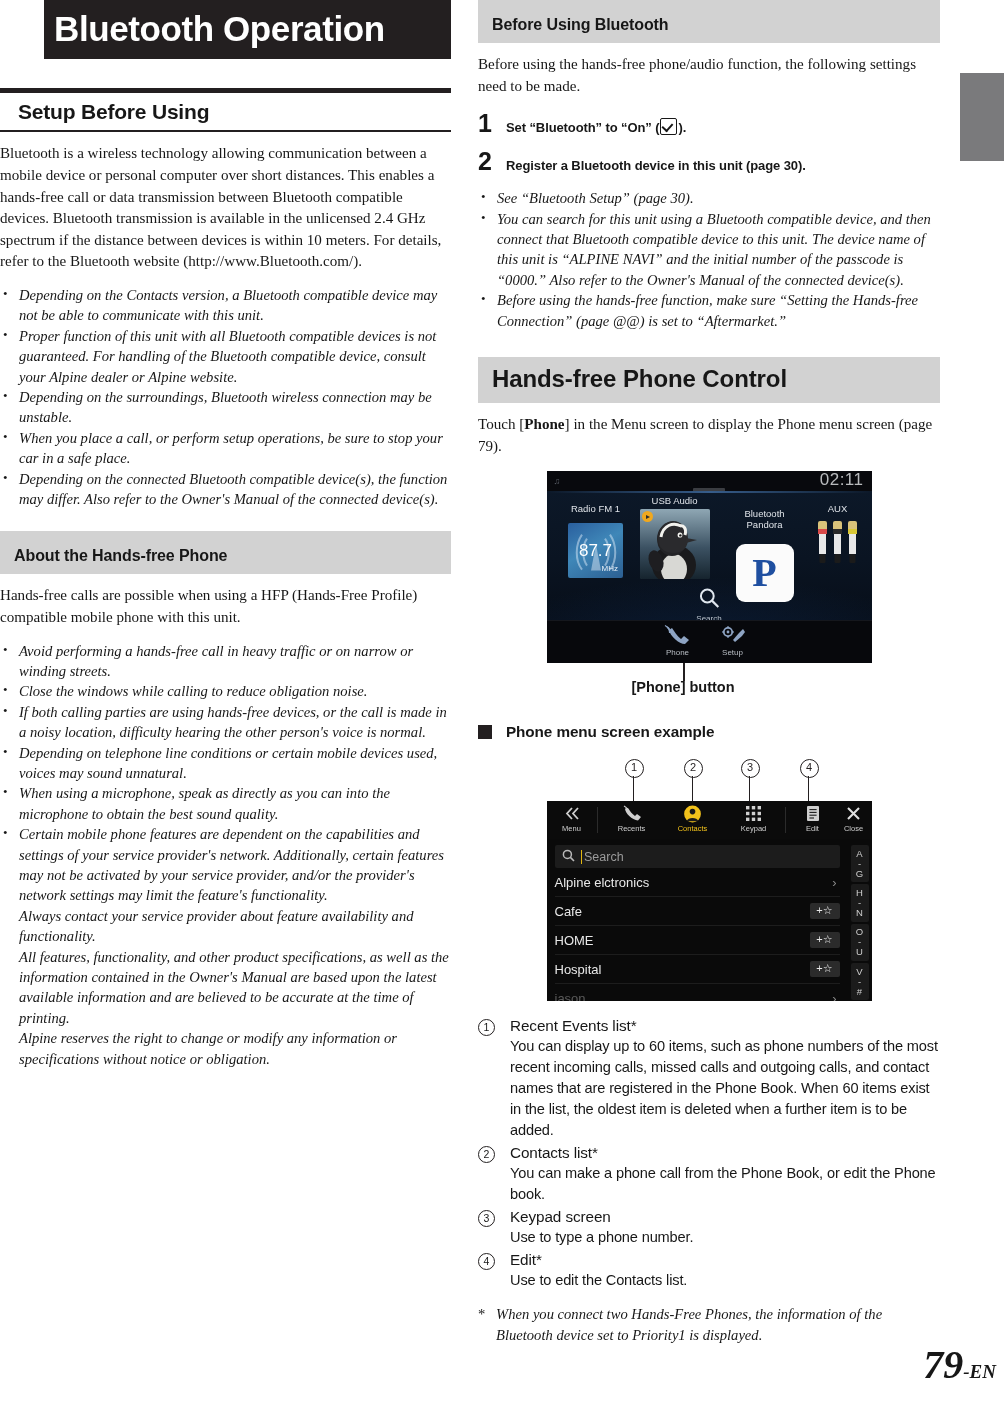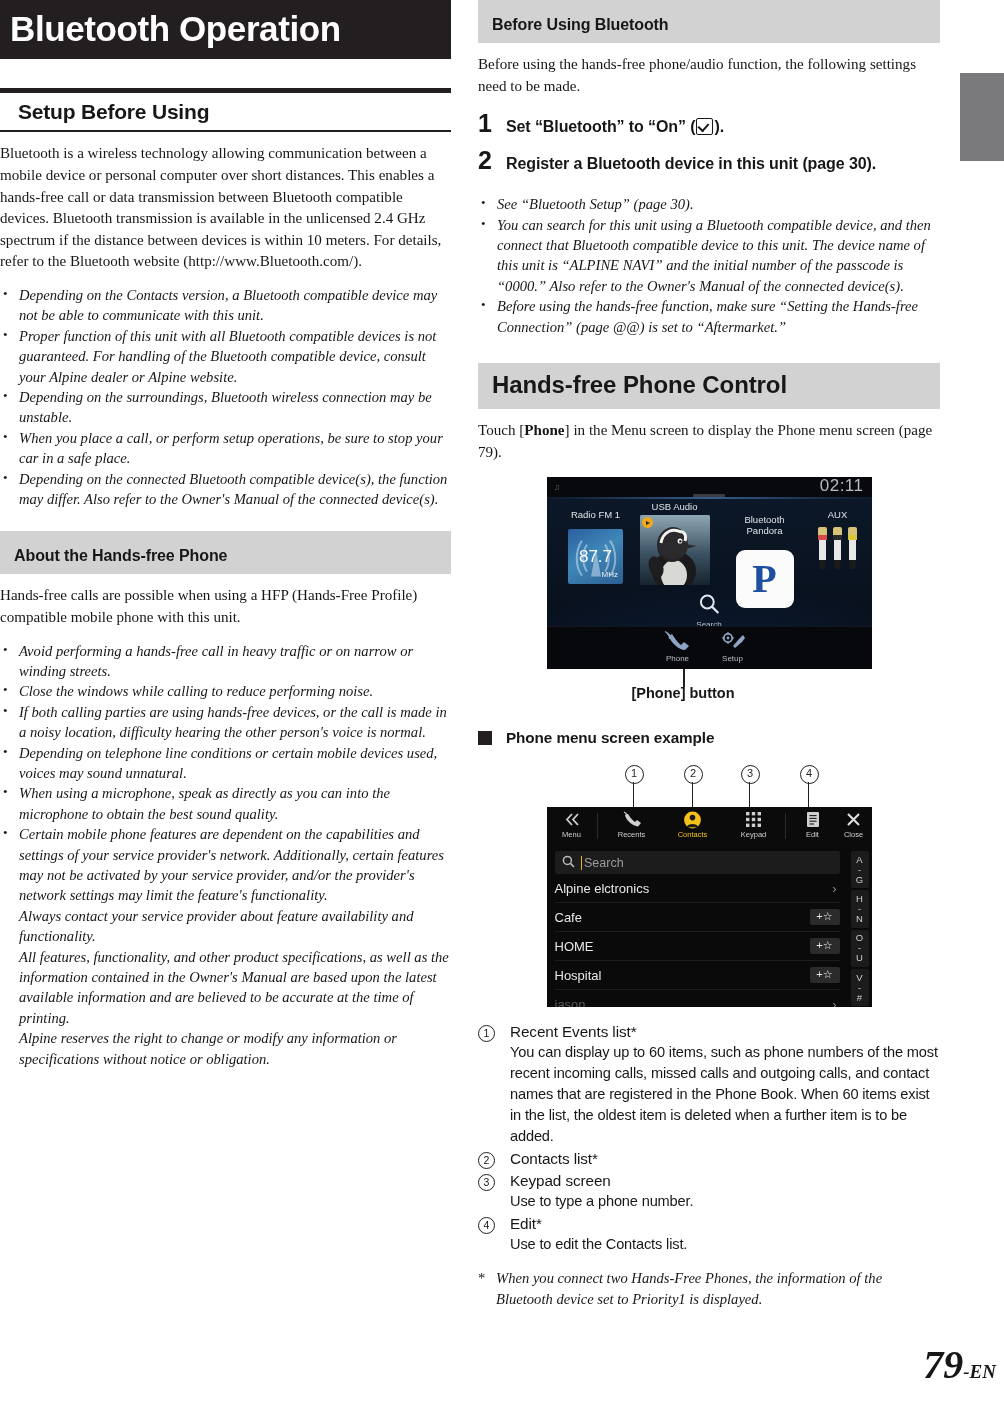"Bluetooth Operation" .chapter-bar { margin-left: none -> 44px }
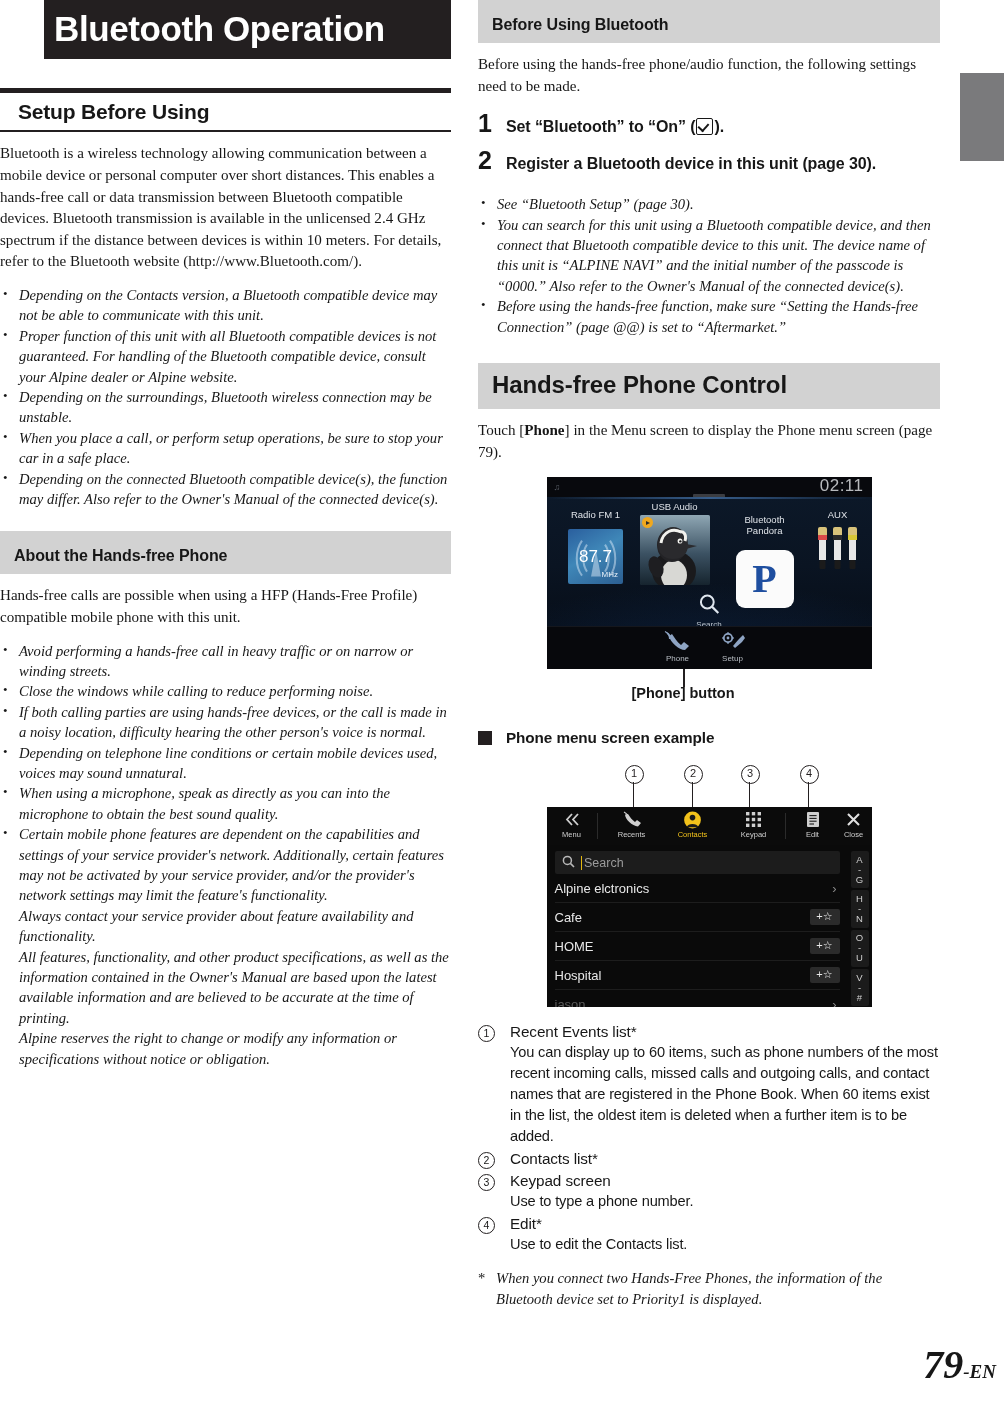"Set “Bluetooth” to “On” (" .step .txt { font-size: 16px -> 13px }
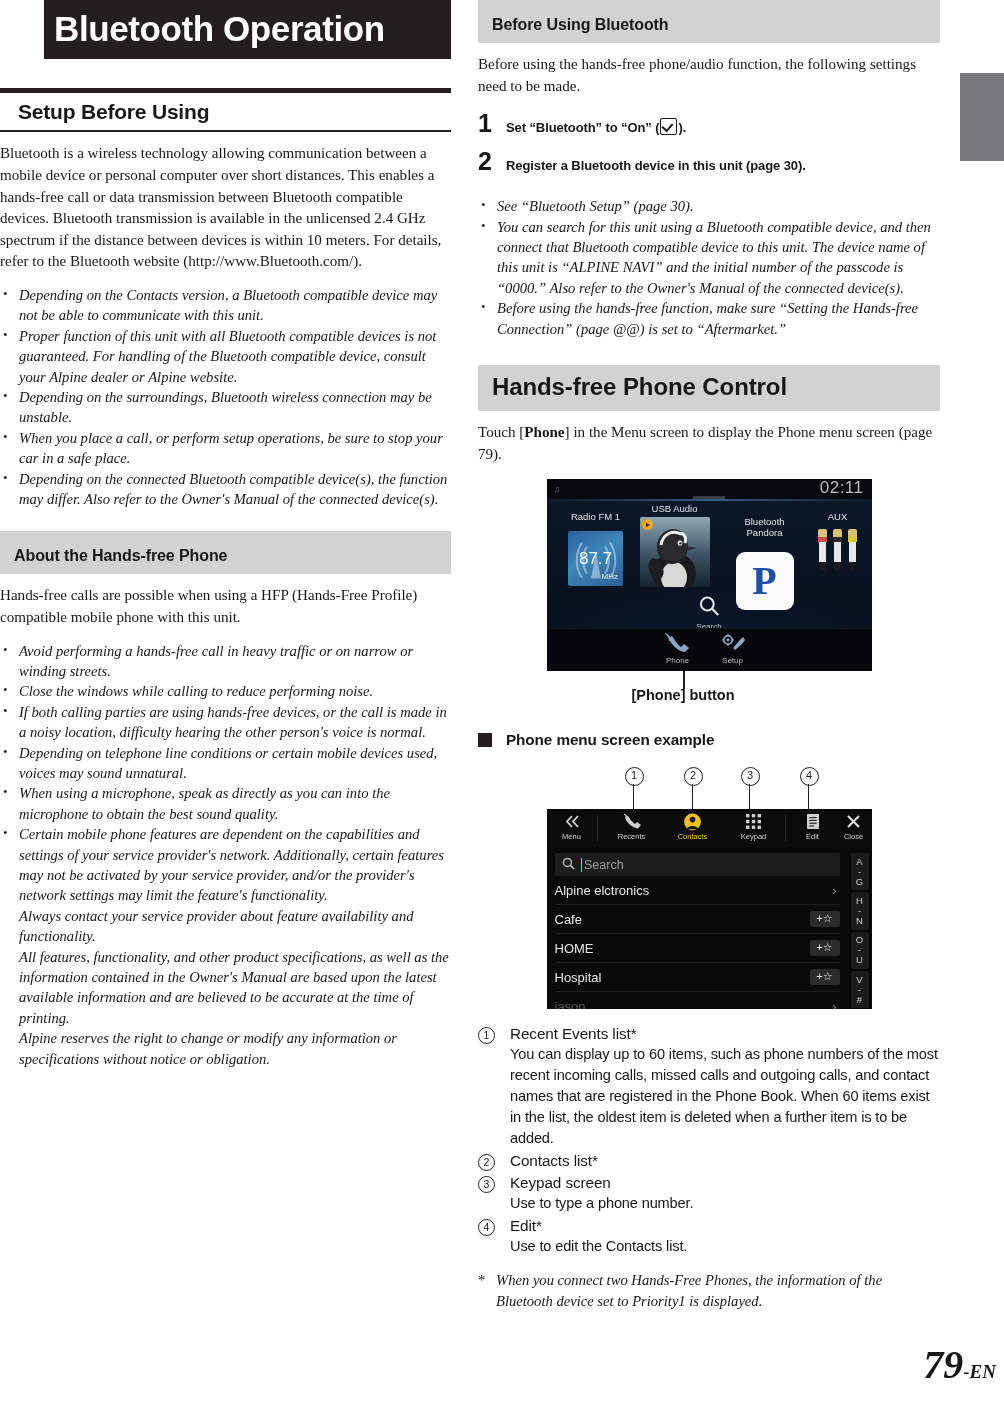"See “Bluetooth Setup” (page 30)." ul.notes { margin-top: 20px -> 12px }
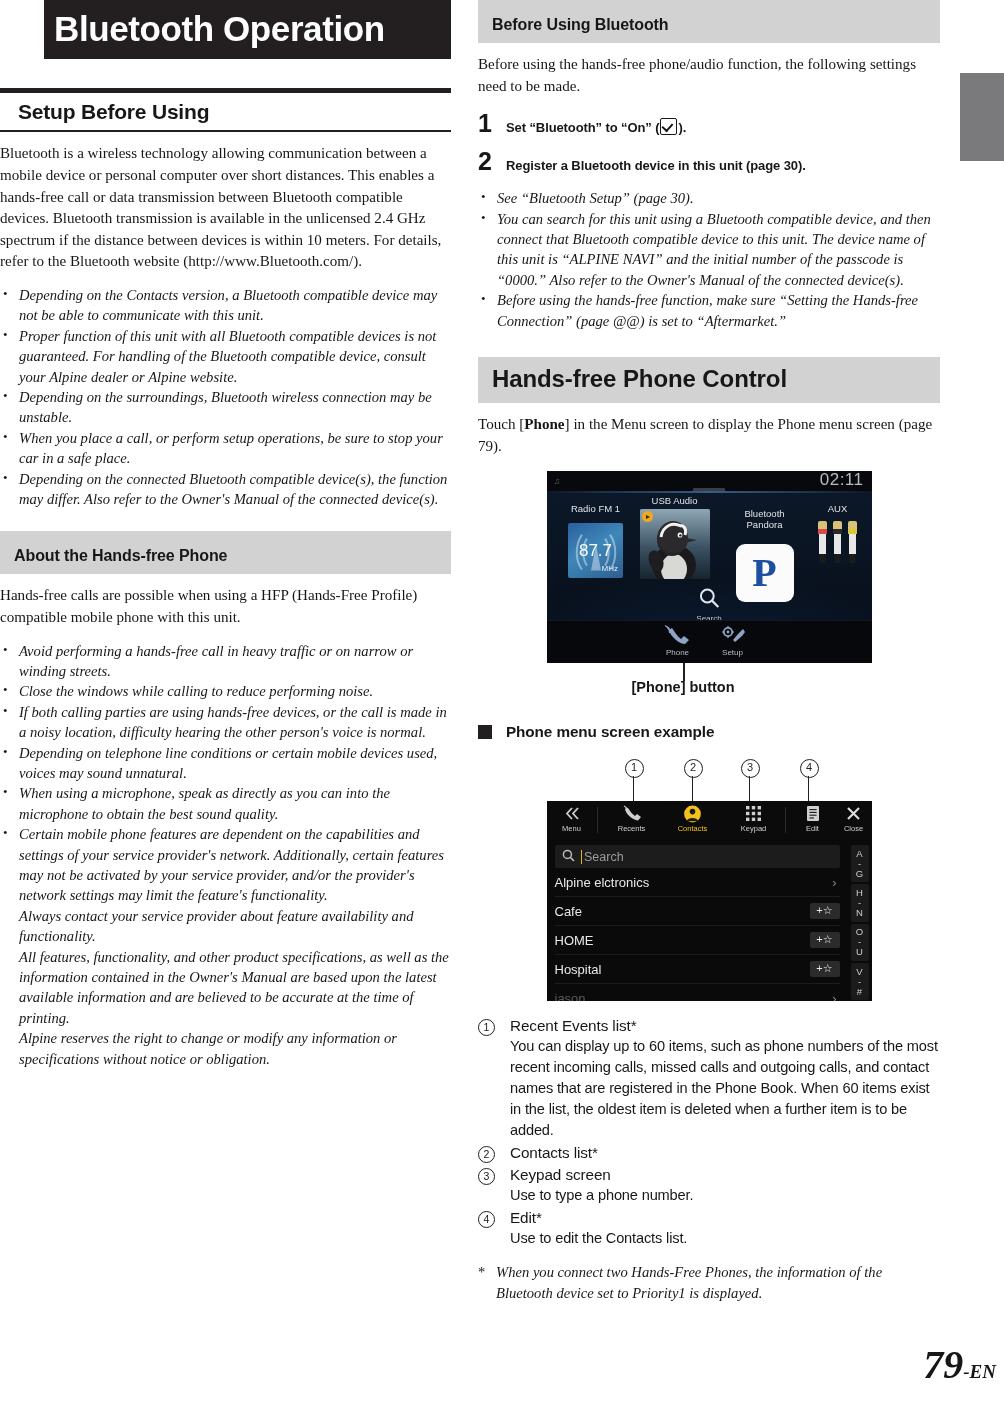"Close the windows while calling" li { text: performing -> obligation }
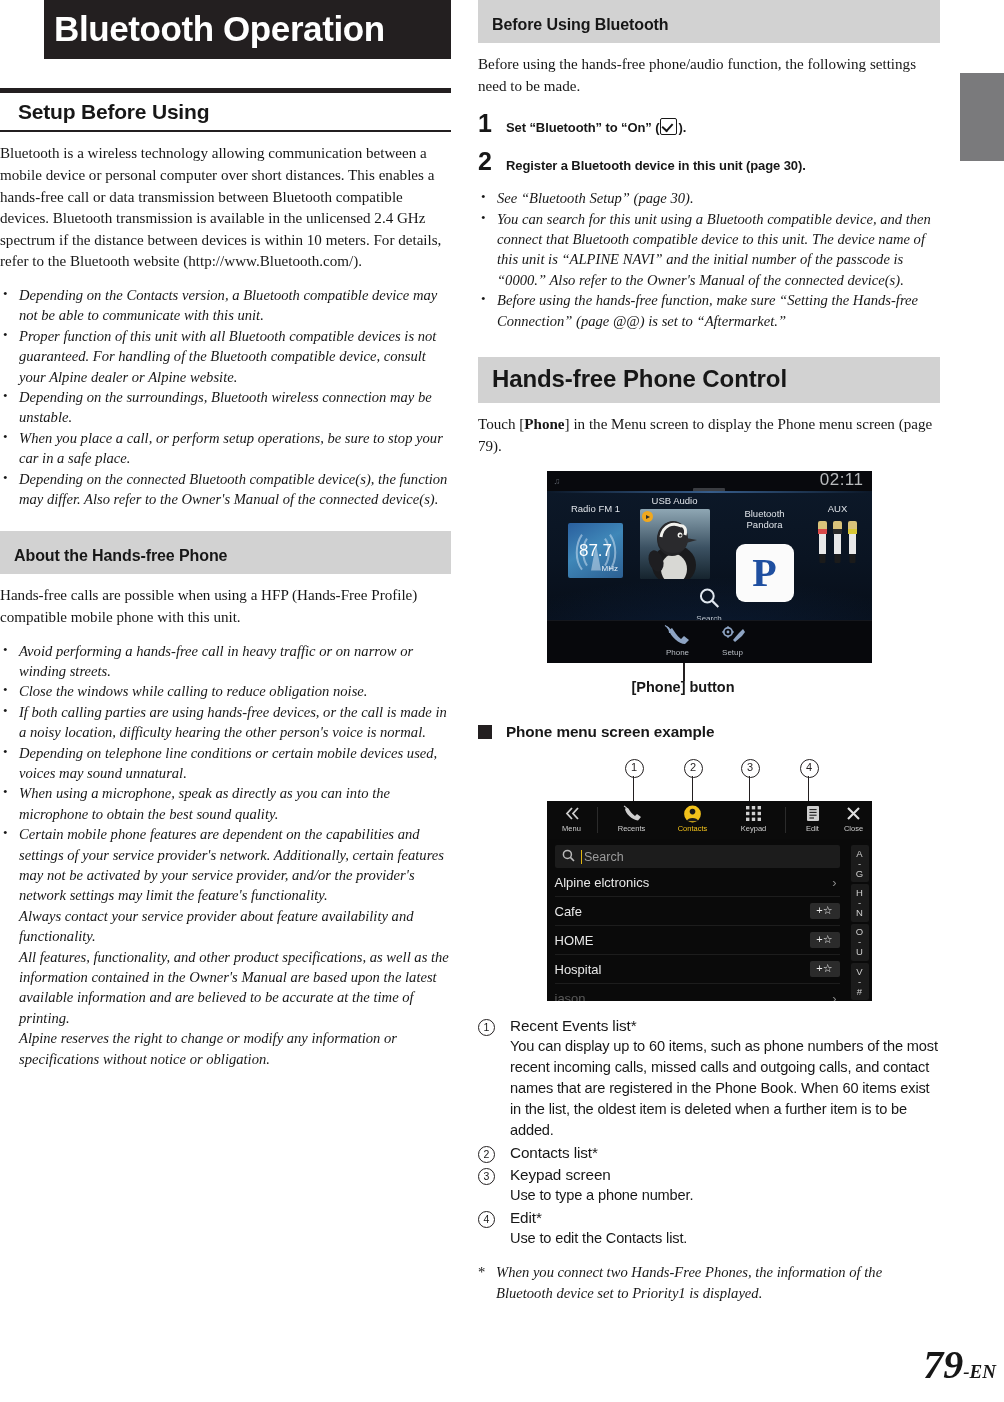"You can make a phone" div.d { html: none -> <div>You can make a phone call from the Phone Book, or edit the Phone book.</div> }
